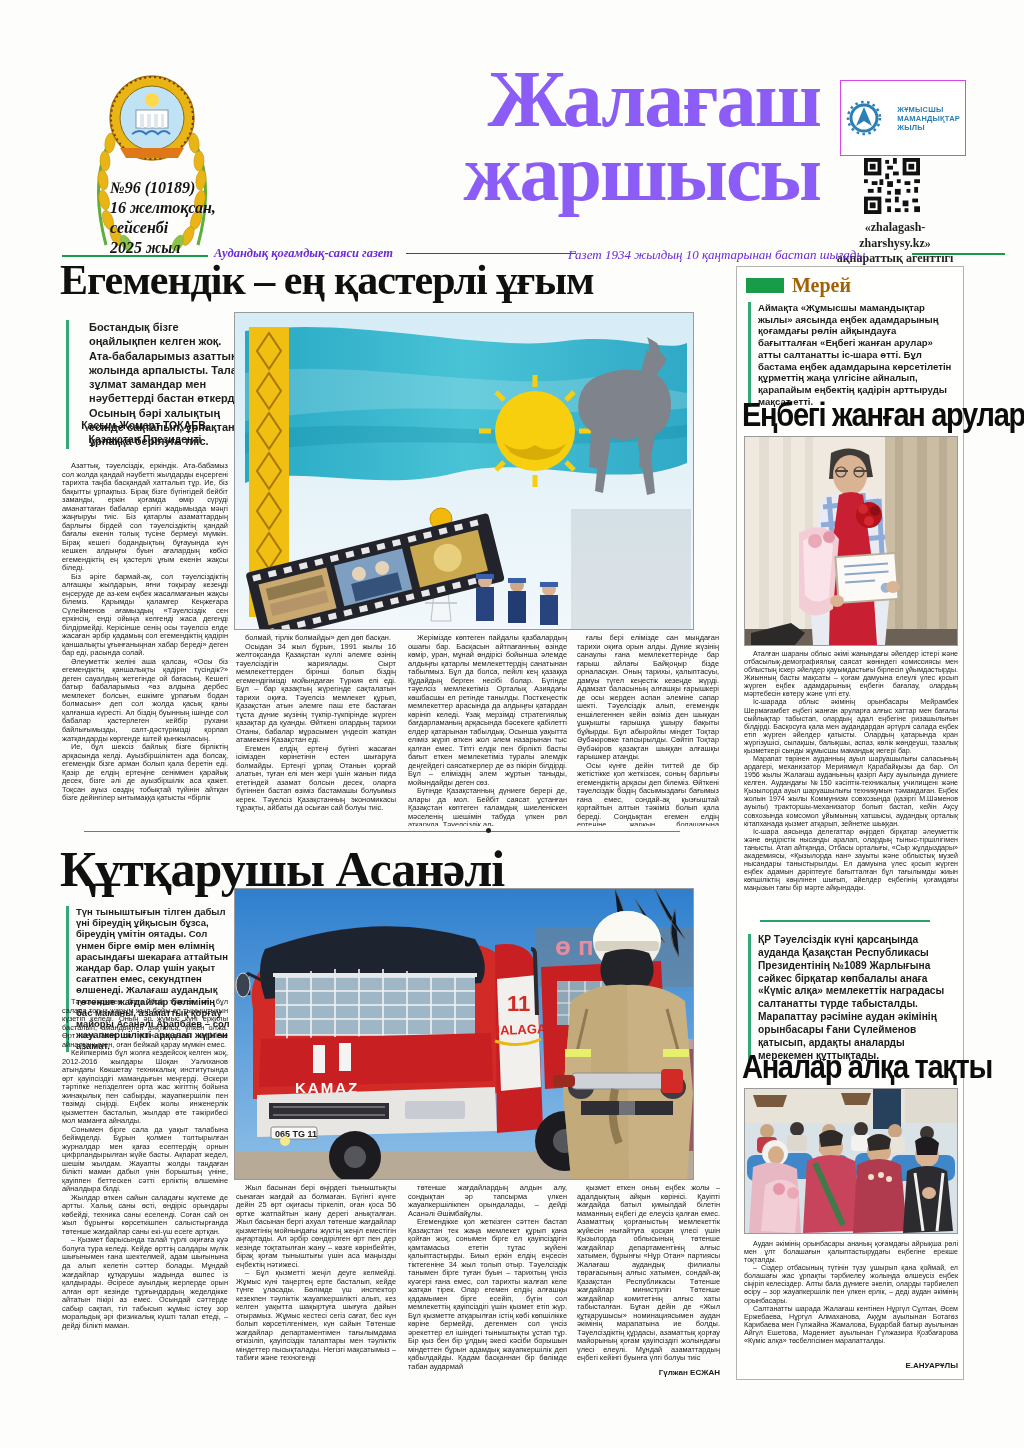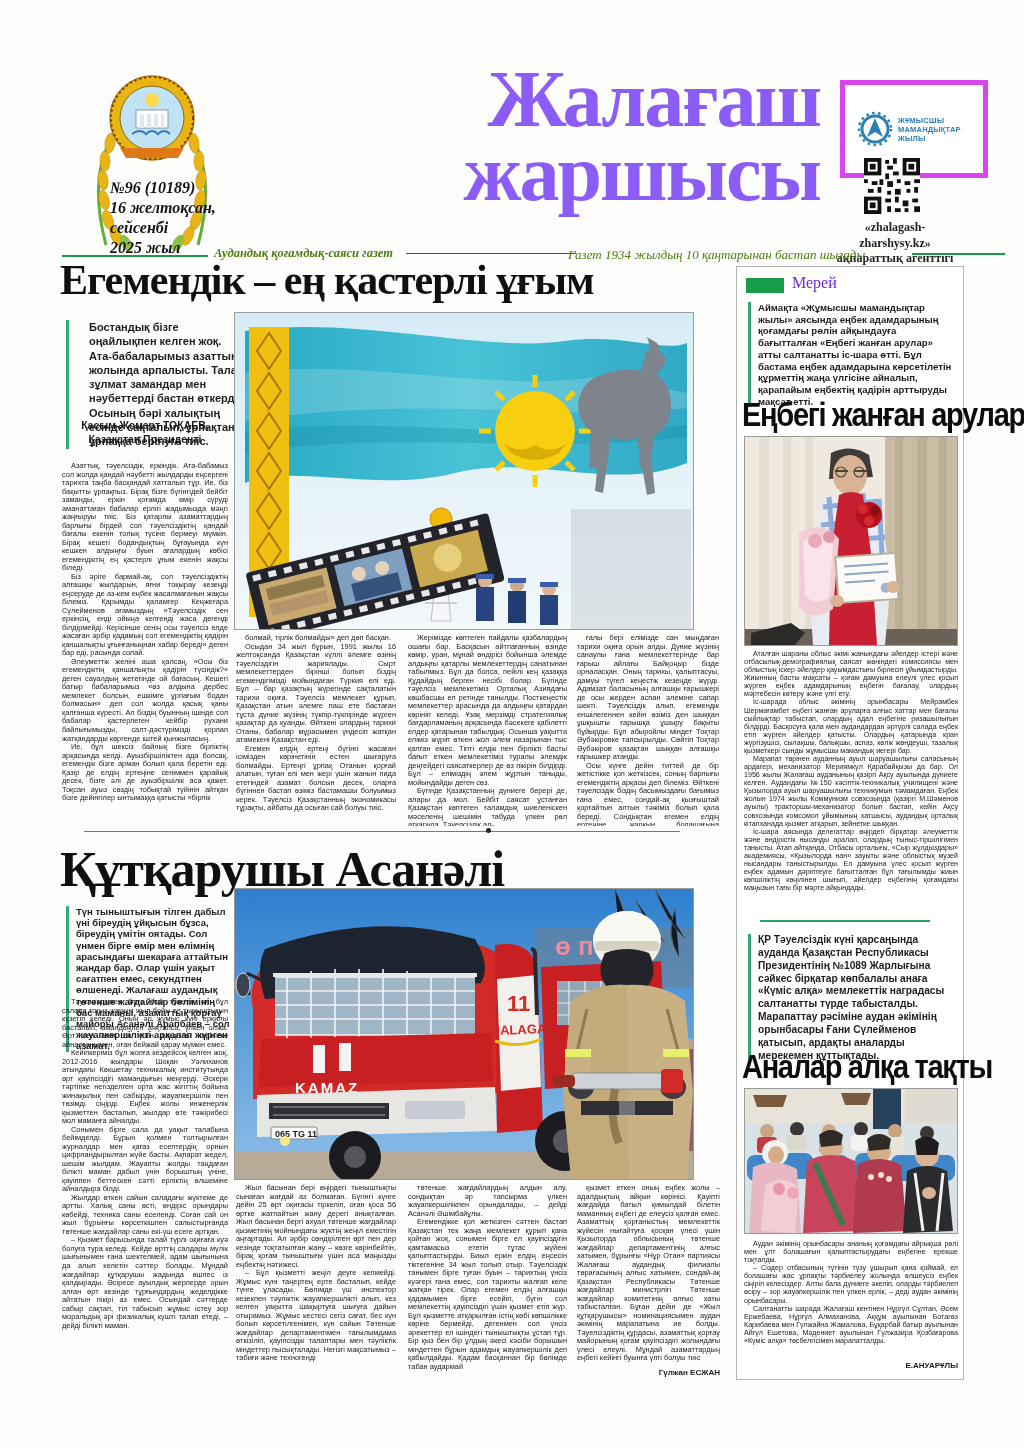"ЖҰМЫСШЫ" .badge-box { border: 5px solid #d946ef -> 1px solid #d946ef; justify-content: none -> space-between; padding: 12px -> 5px }
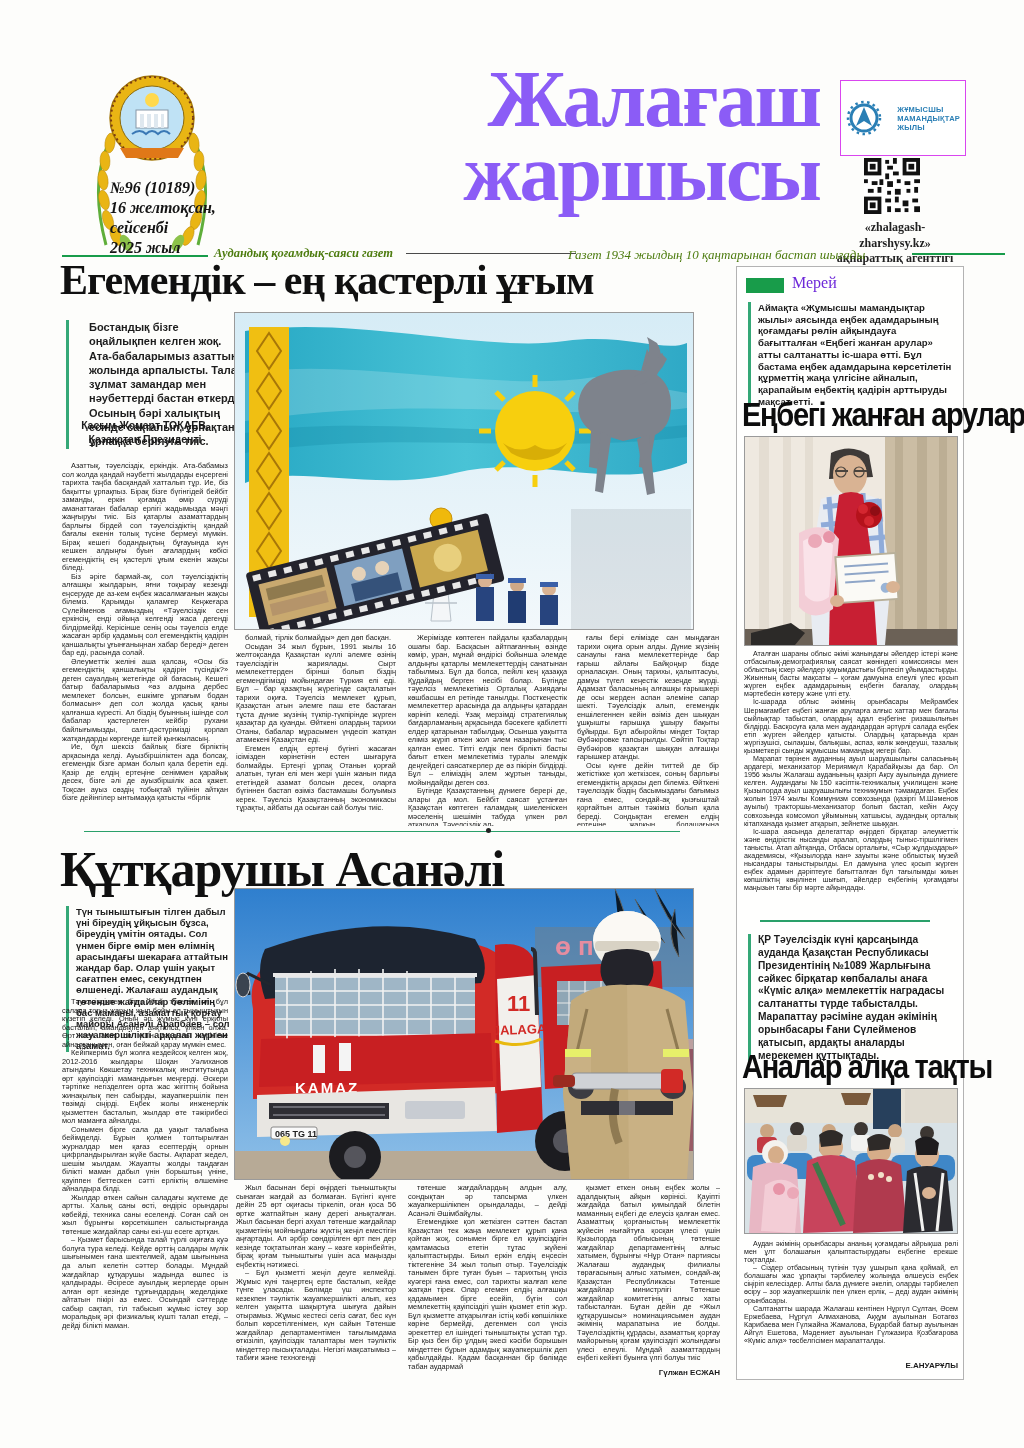"Аудандық қоғамдық-саяси газет" .sub-it { color: #4d7c0f -> #6d28d9 }
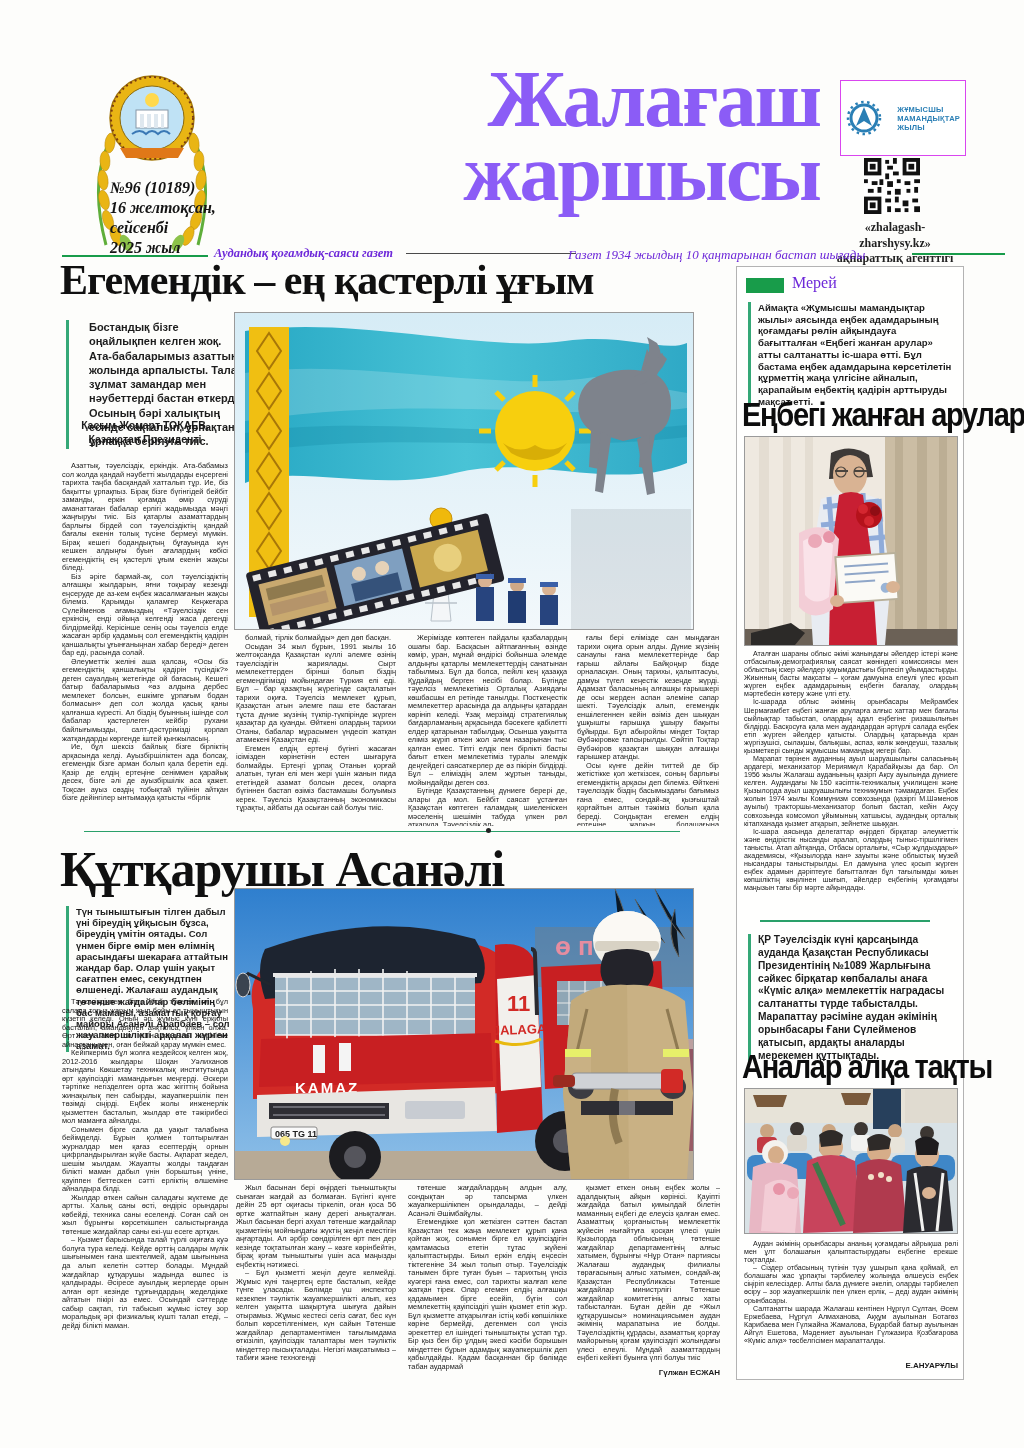"Мерей" .rubric-label { color: #6d28d9 -> #a16207; font-size: 16px -> 20px; font-weight: normal -> bold }
